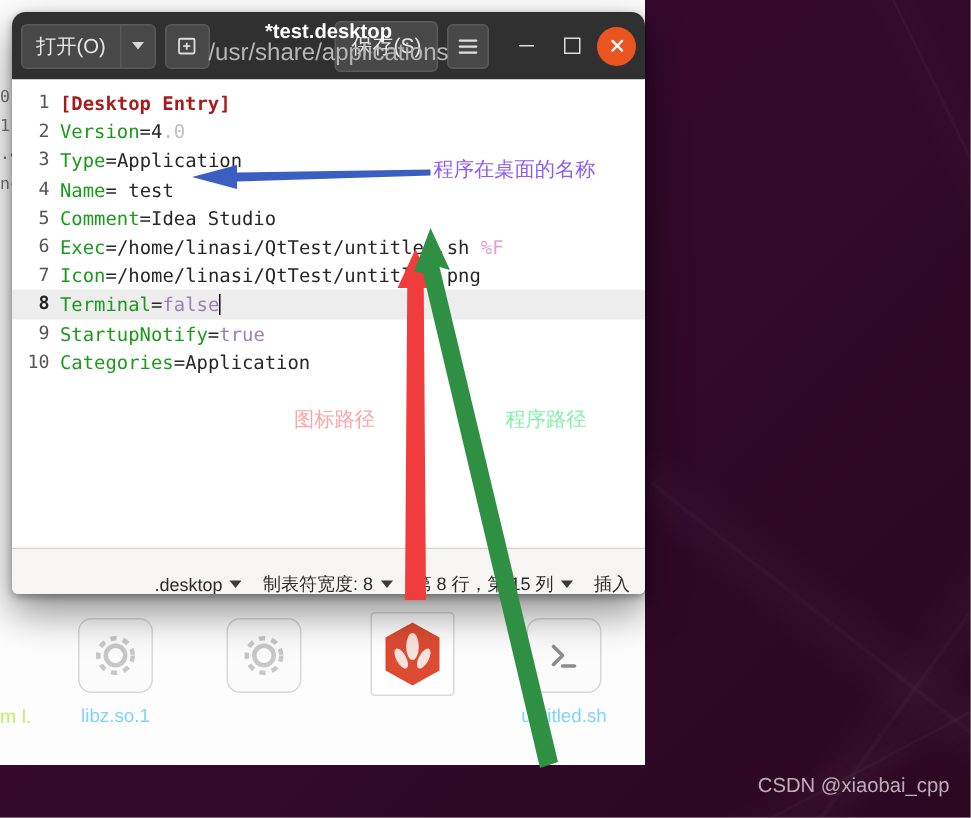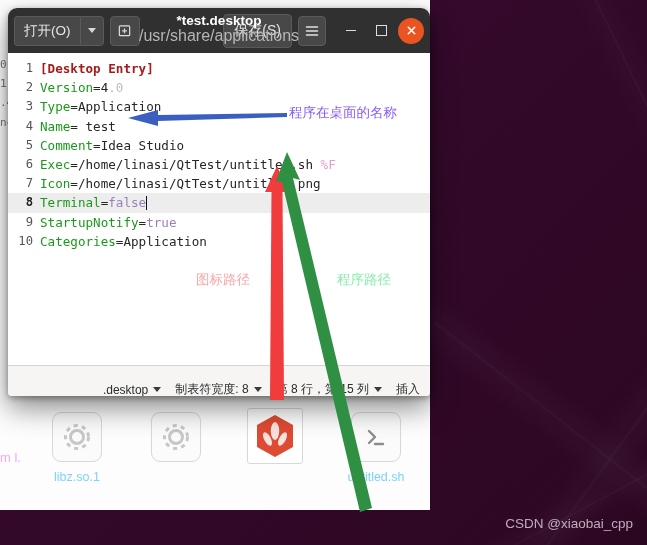"m l." #bg-lower-text { color: #f0abfc -> #bef264; top: 448px -> 468px }
